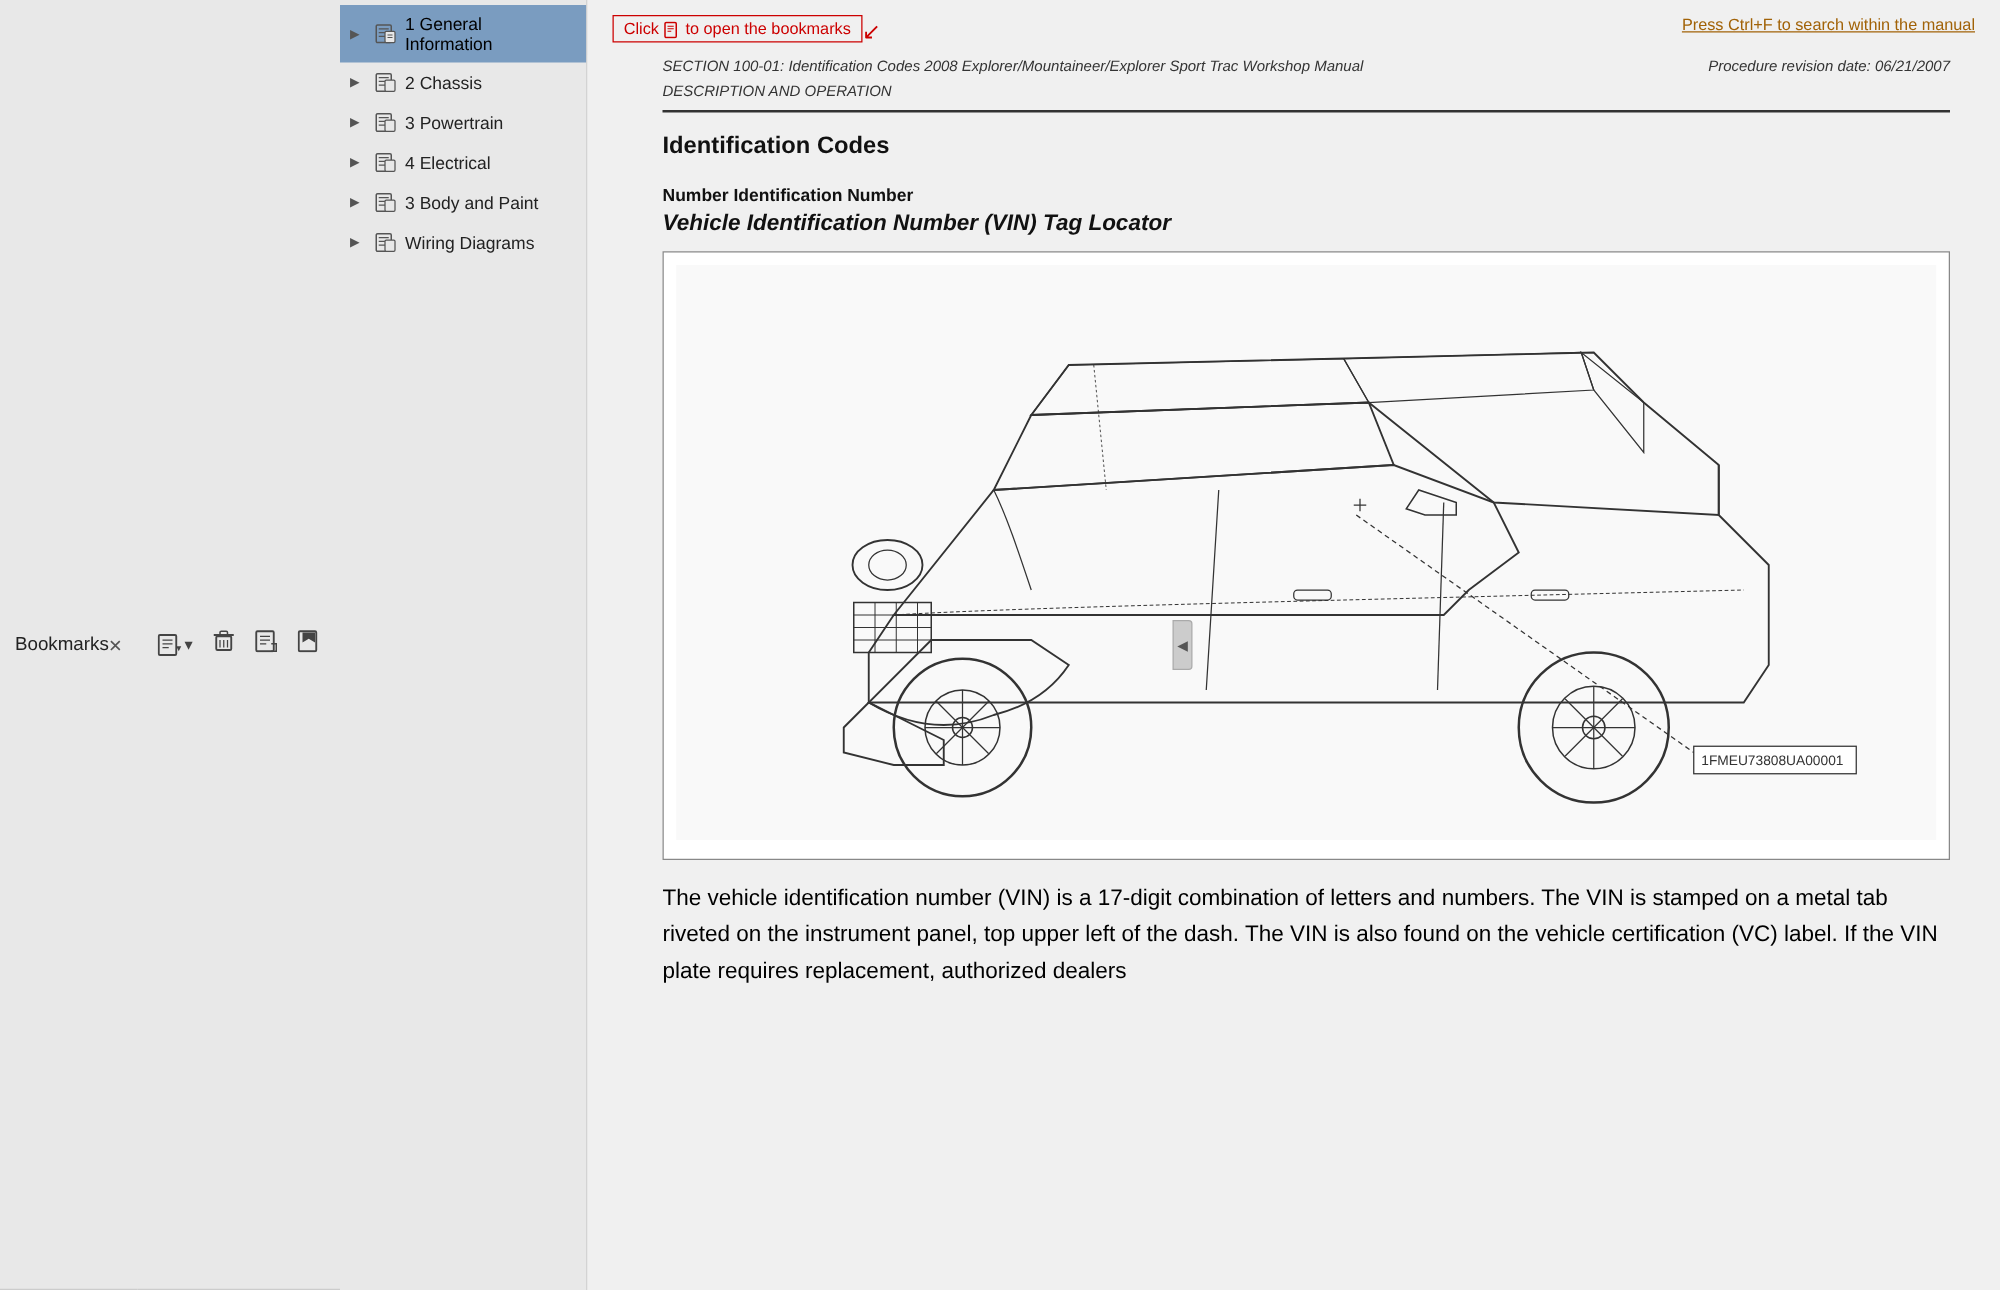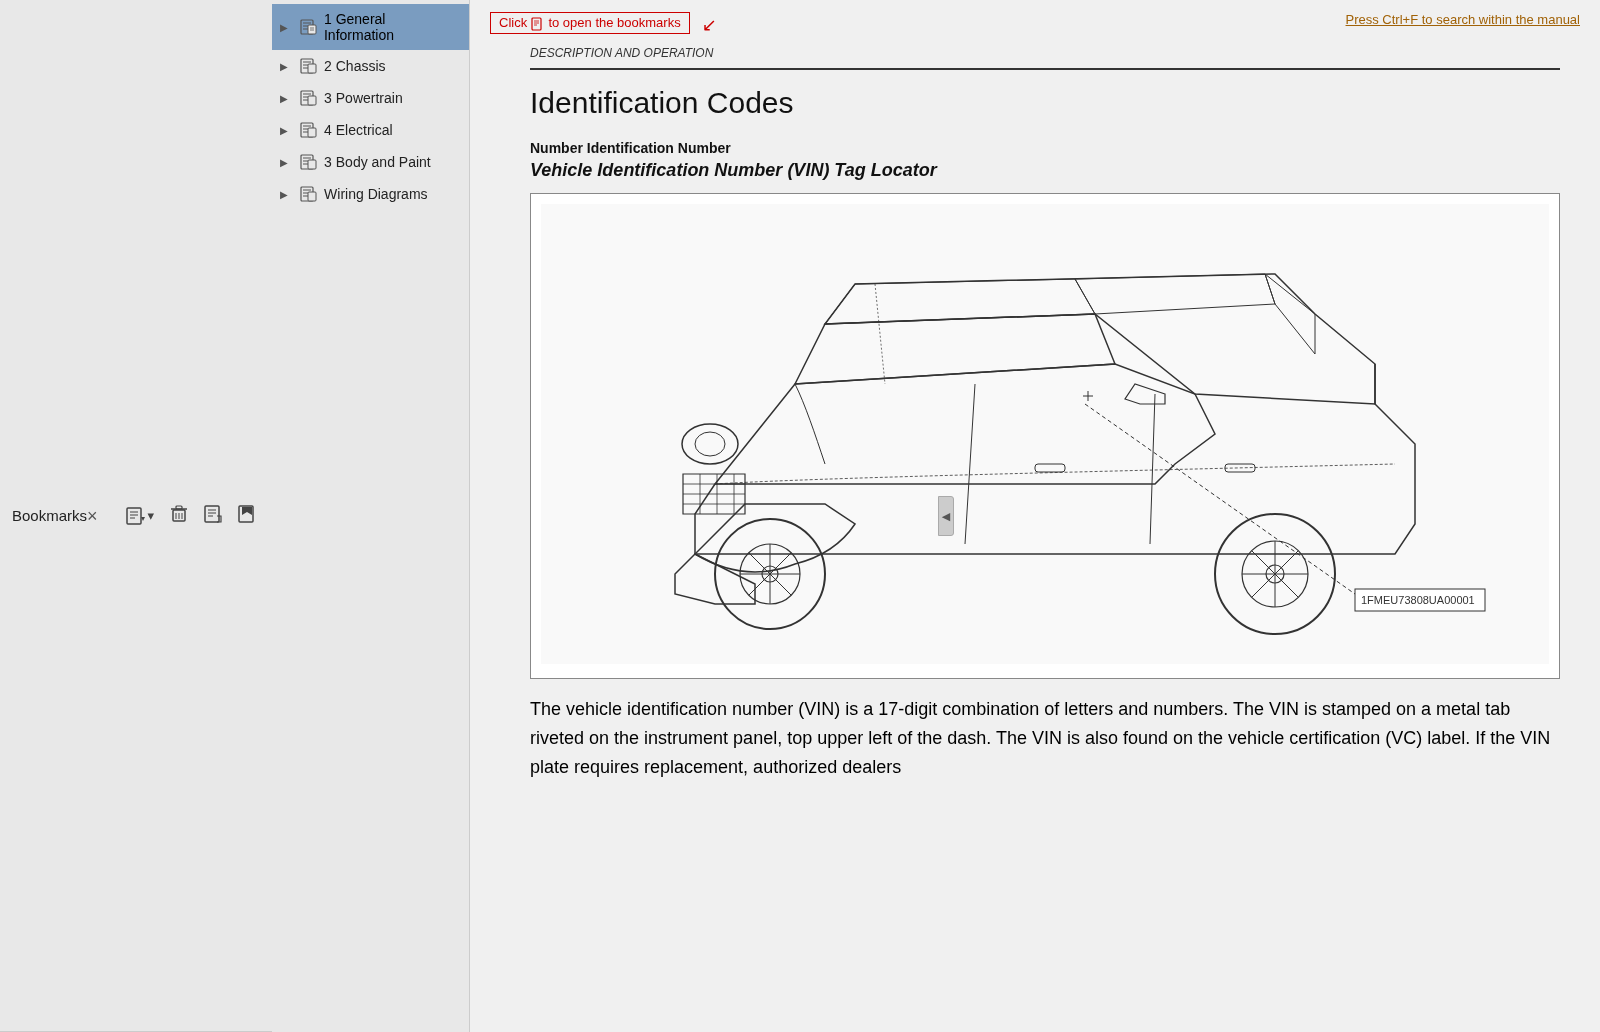"Click to open the bookmarks" .hint-left { gap: 12px -> 0 }
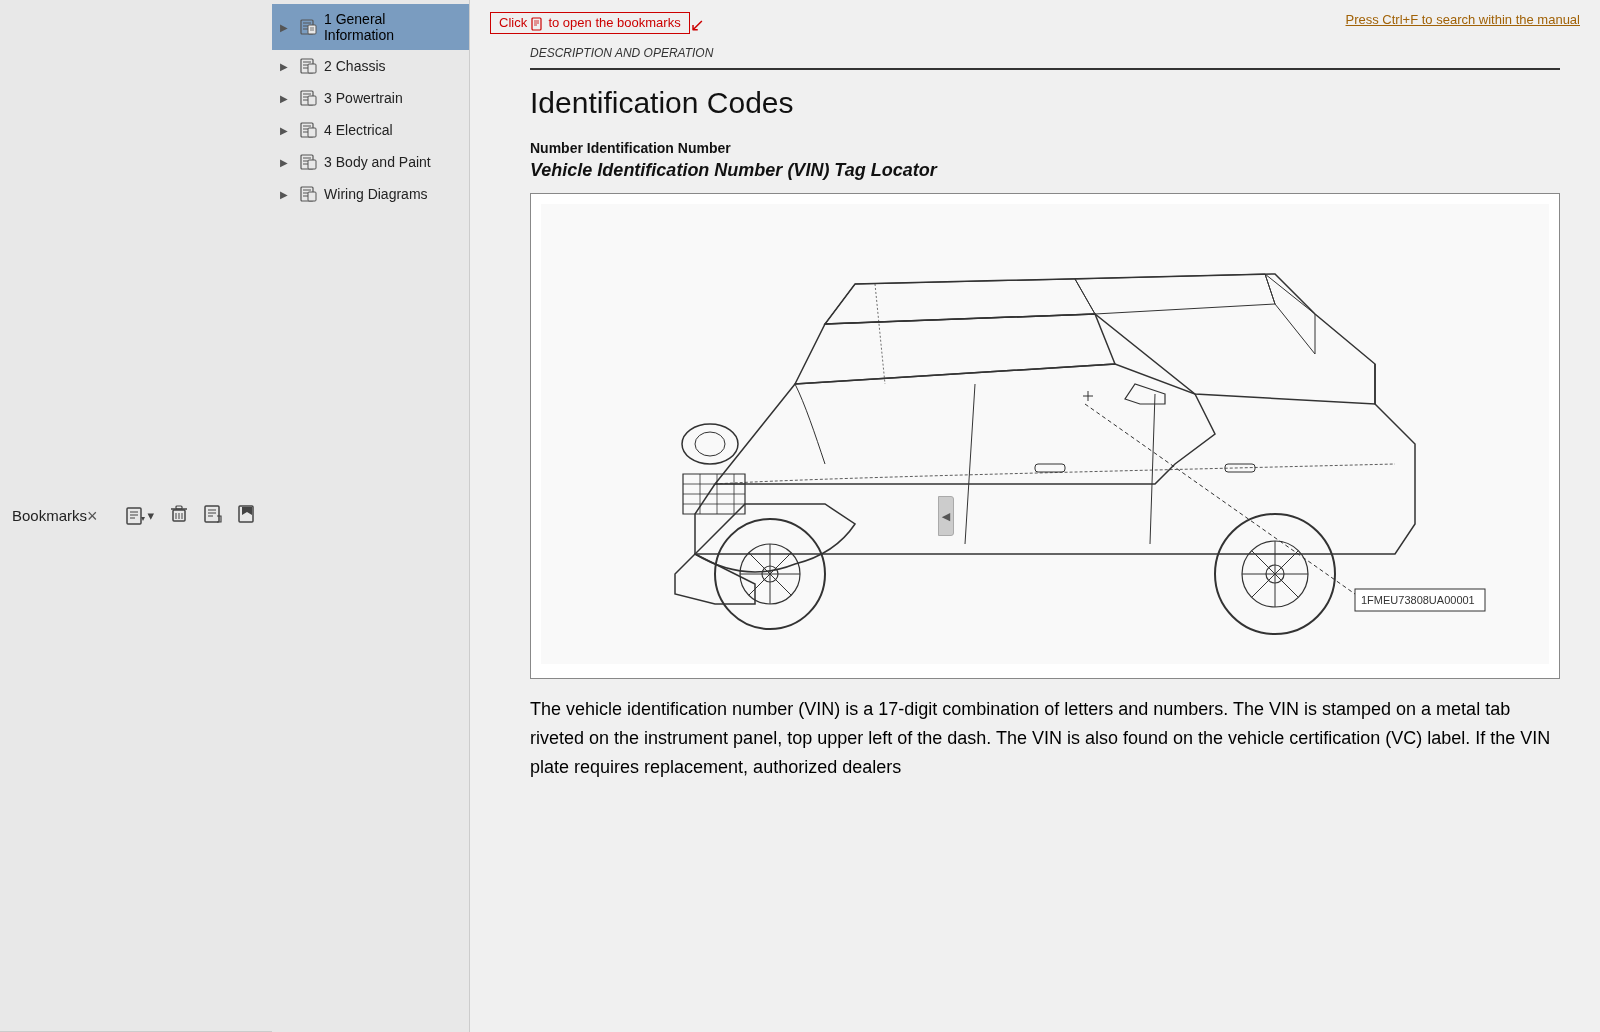"SECTION 100-01: Identification Codes" div.section-meta { html: none -> <div><span>SECTION 100-01: Identification Codes 2008 Explorer/Mountaineer/Explorer Sport Trac Workshop Manual</span><span>Procedure revision date: 06/21/2007</span></div> }
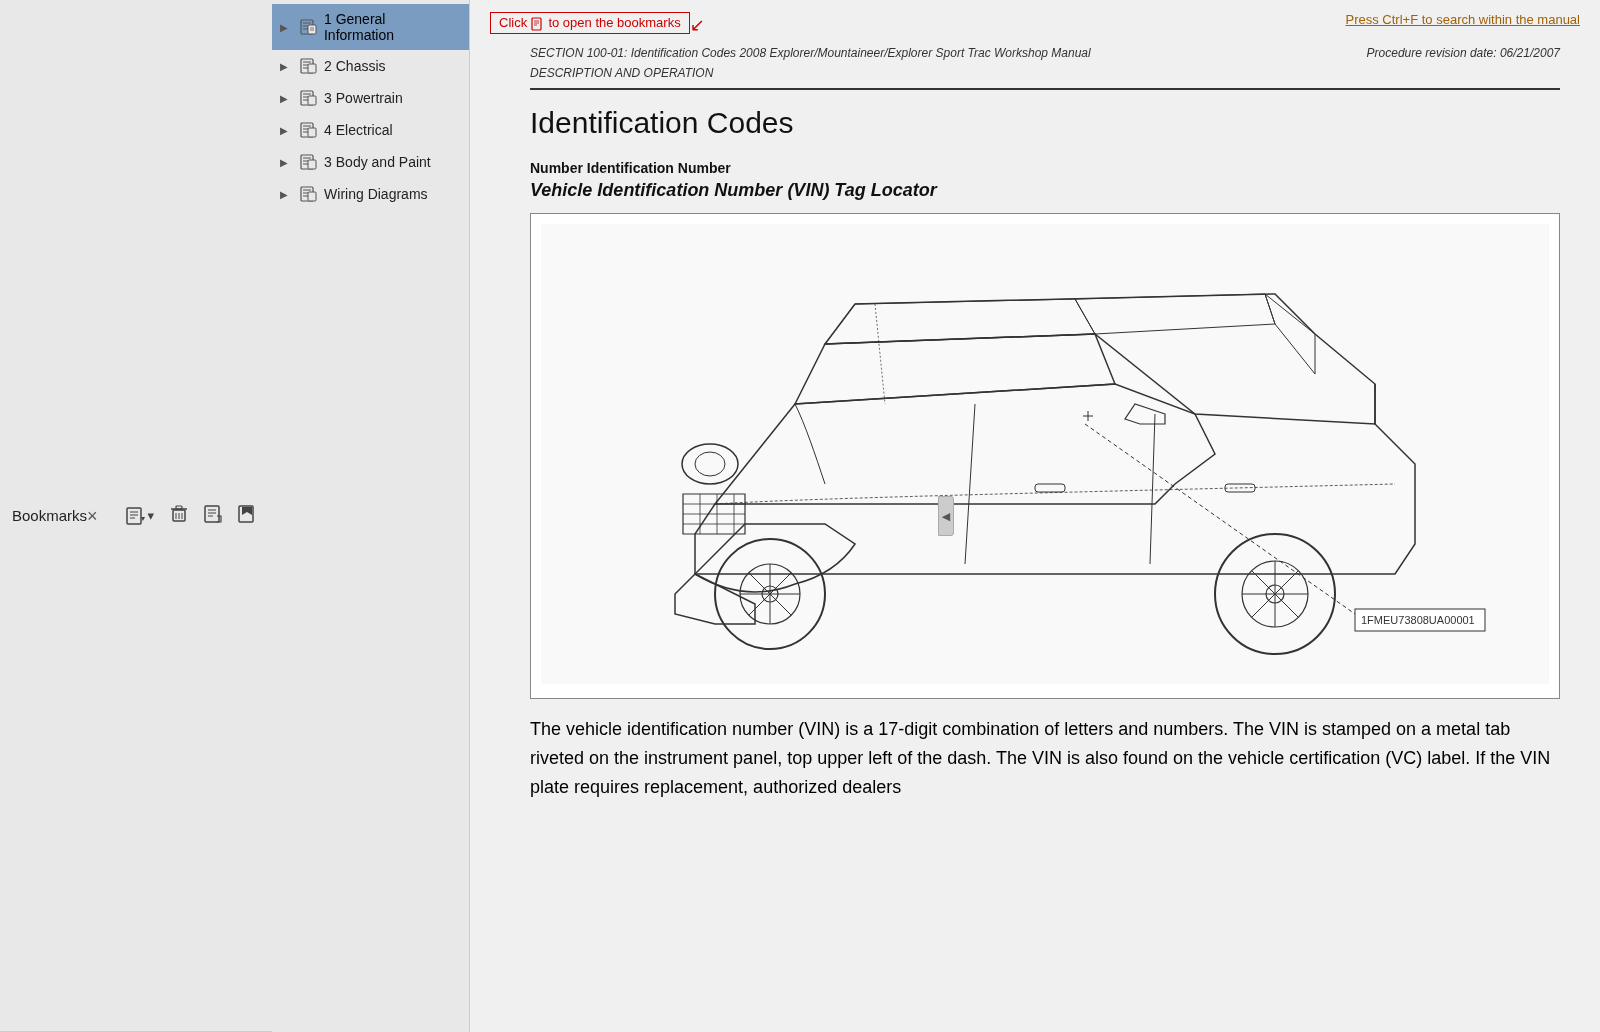"Identification Codes" .page-title { font-size: 30px -> 19px; font-weight: normal -> bold }
